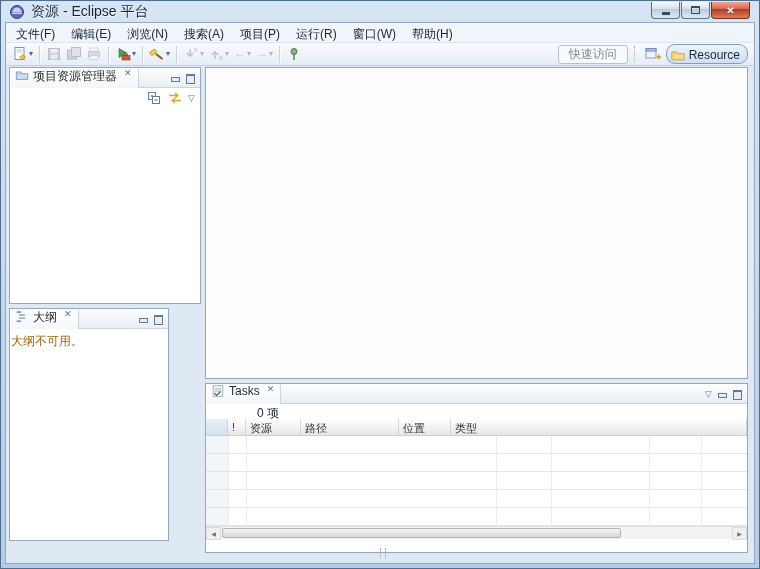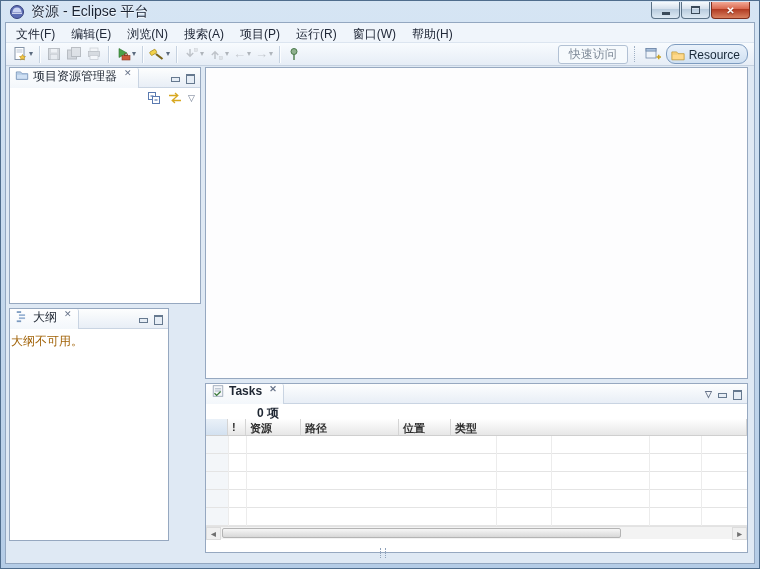"Tasks" div.view { font-weight: bold -> none }
